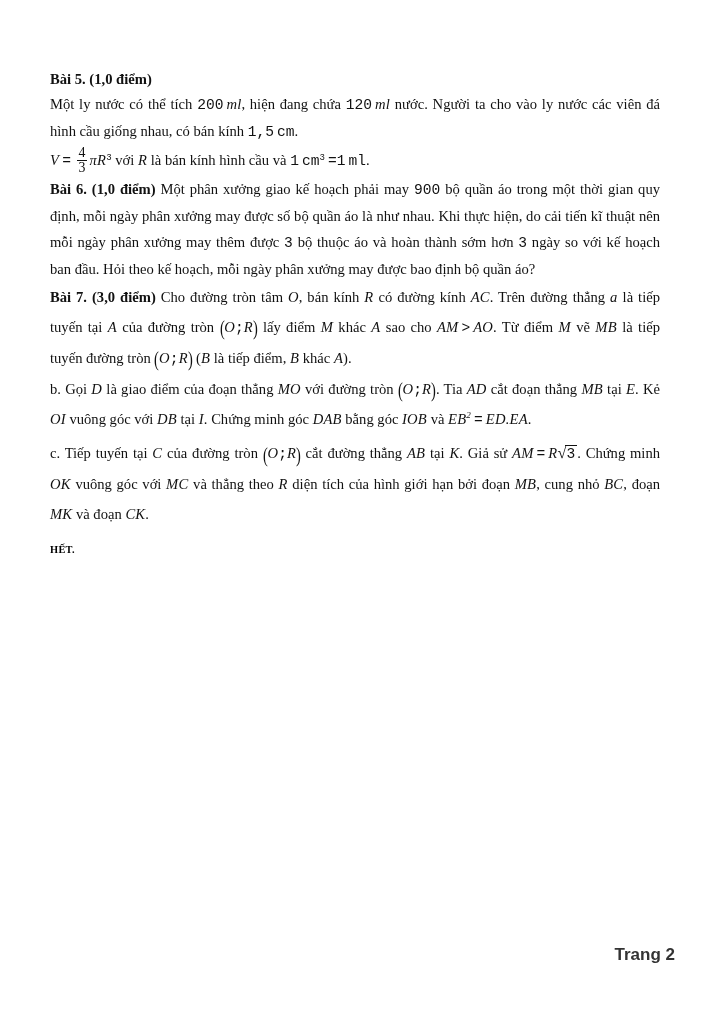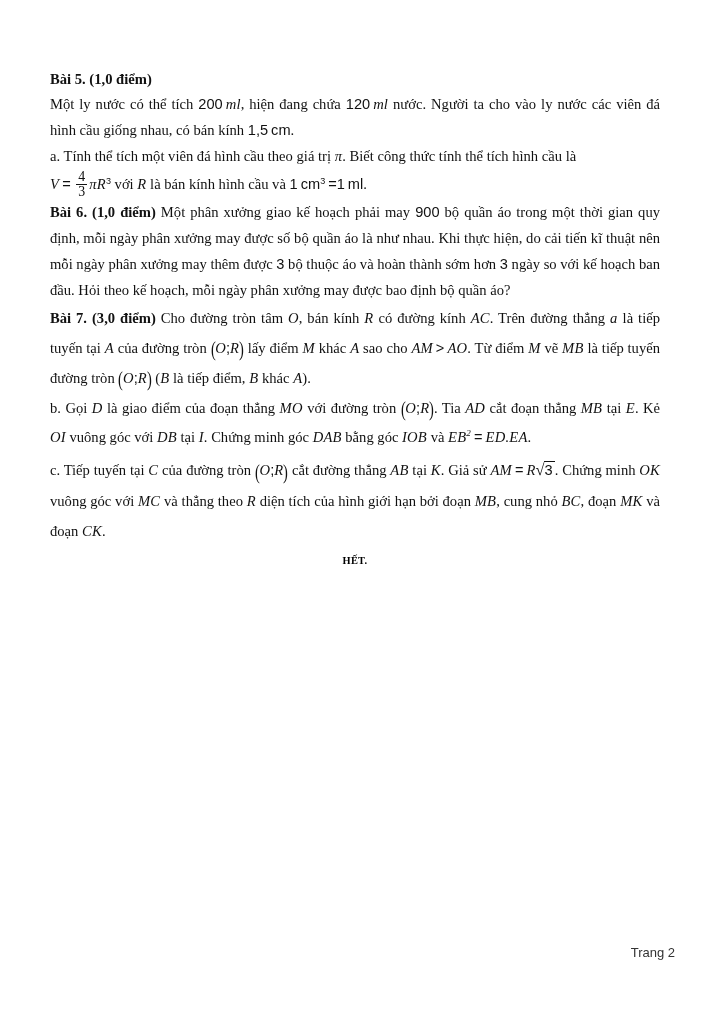"200" .mn { font-family: Liberation Sans, sans-serif -> Liberation Mono, monospace }
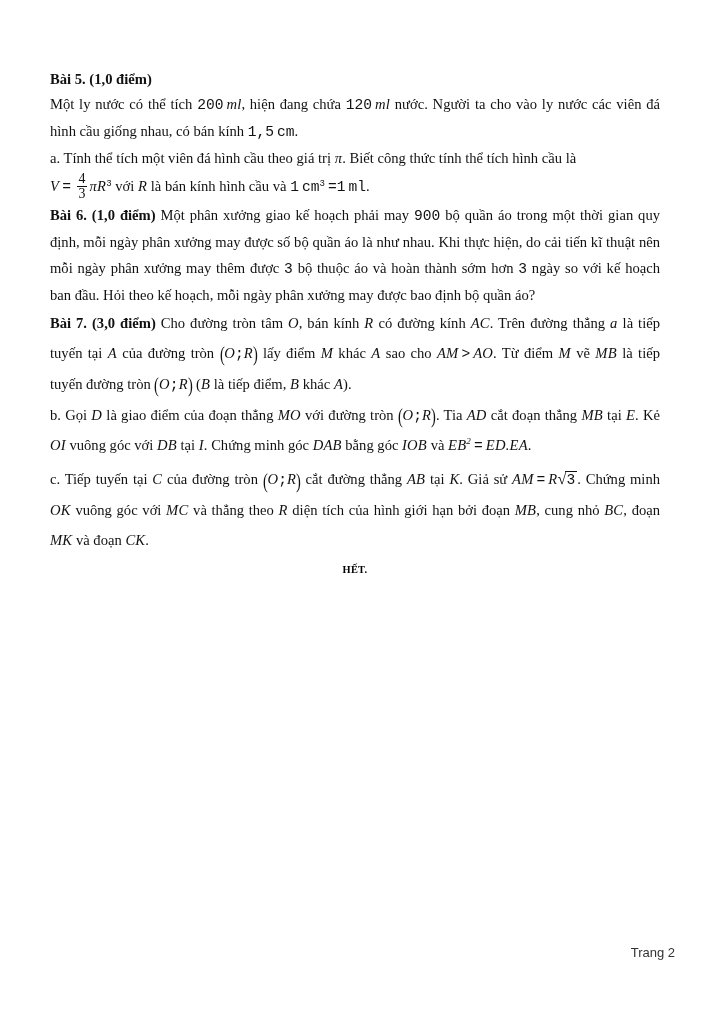"a. Tính thể tích một" p.para { html: <p> <span>a. Tính thể tích một viên đá hình cầu theo giá trị </span><span>π</span><span>. Biết công thức tính thể tích hình cầu là</span> </p> -> none }
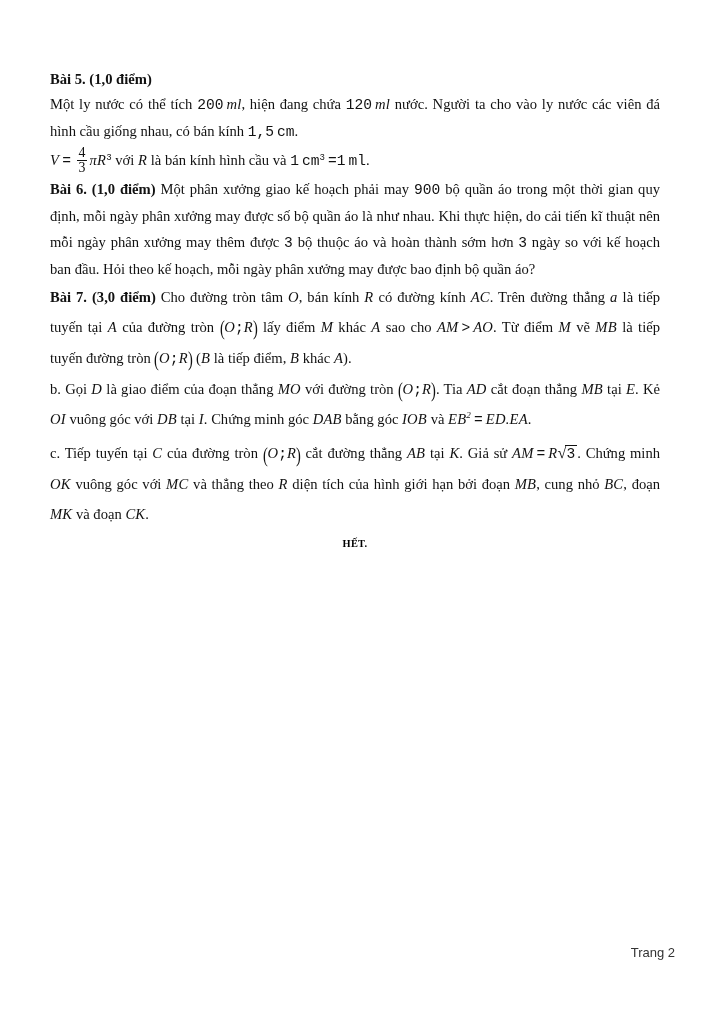"HẾT." .hetline { margin-top: 8px -> 14px; text-align: center -> none }
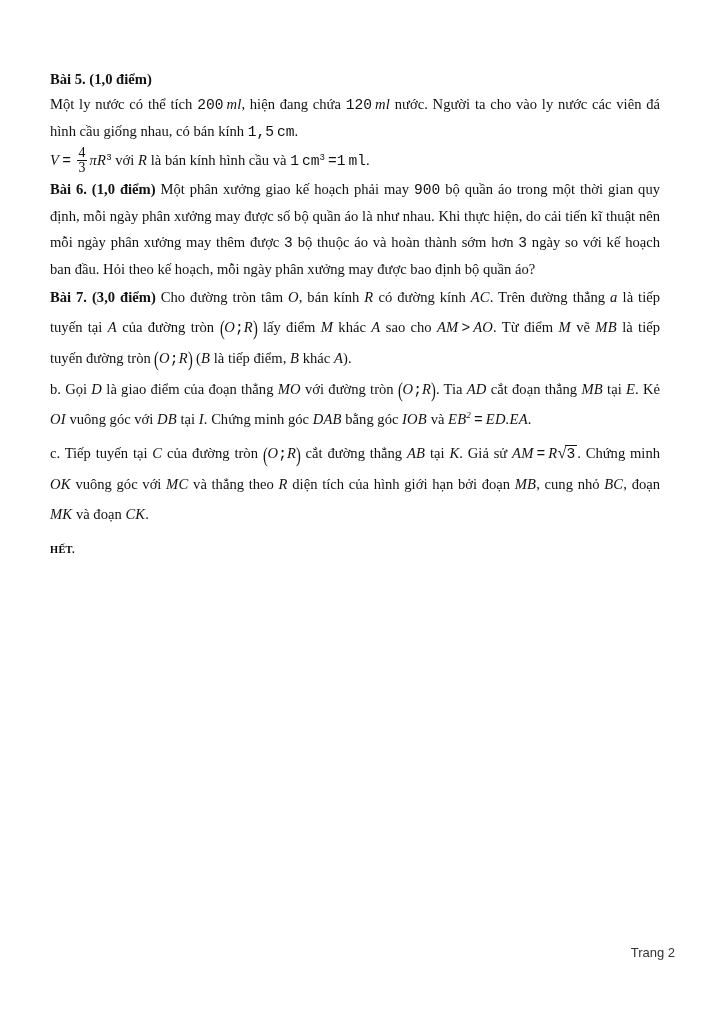"Trang 2" .footer { font-size: 13px -> 17px; font-weight: none -> bold }
